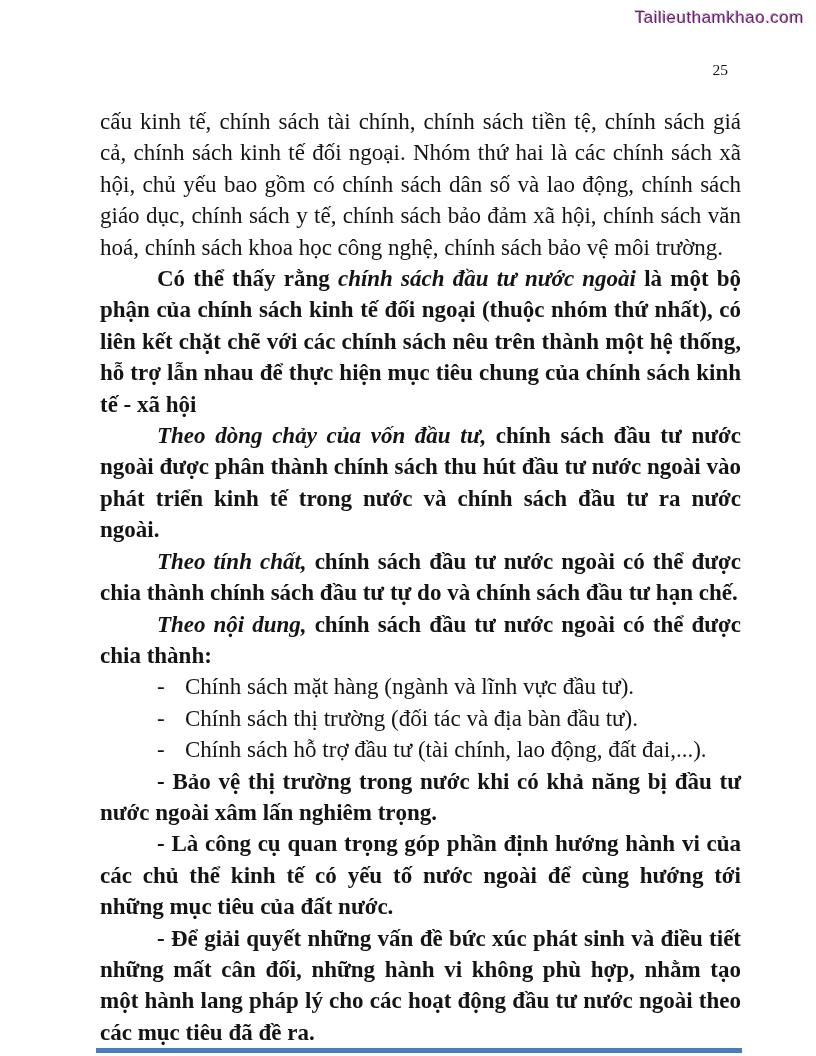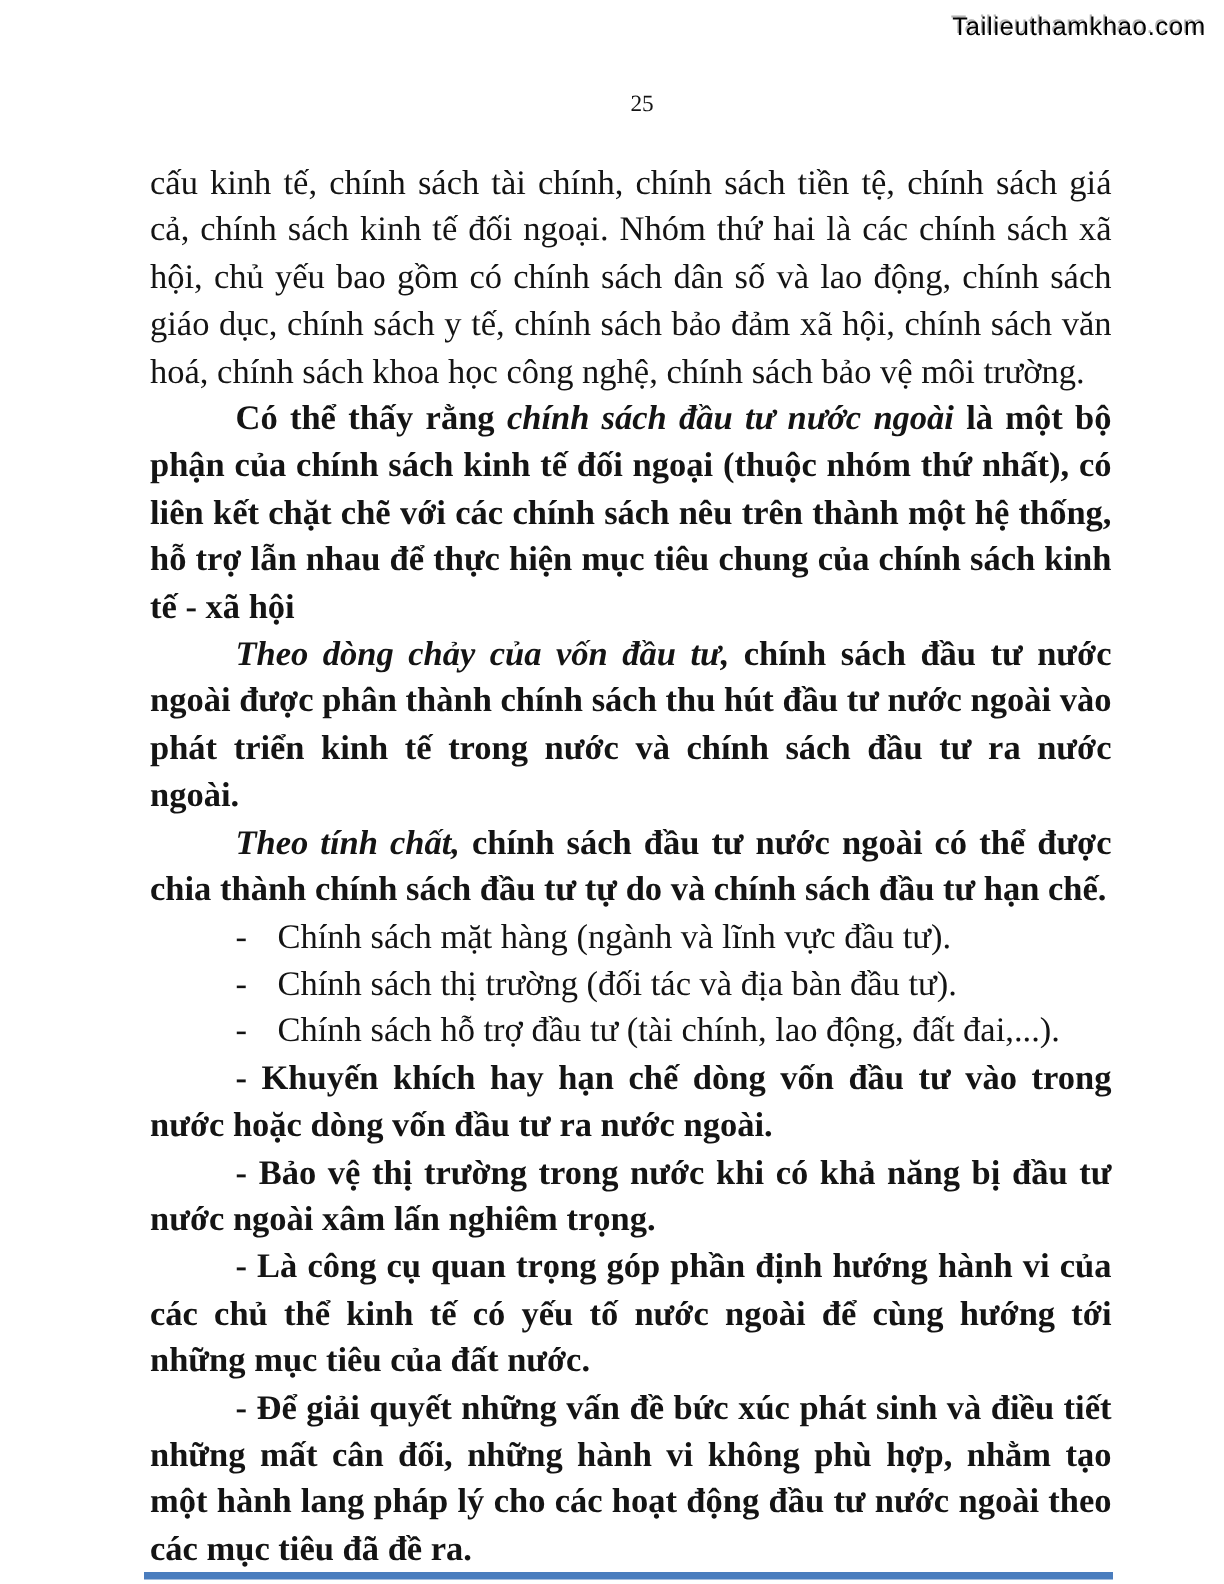"Tailieuthamkhao.com" .watermark { color: #000000 -> #701a75 }
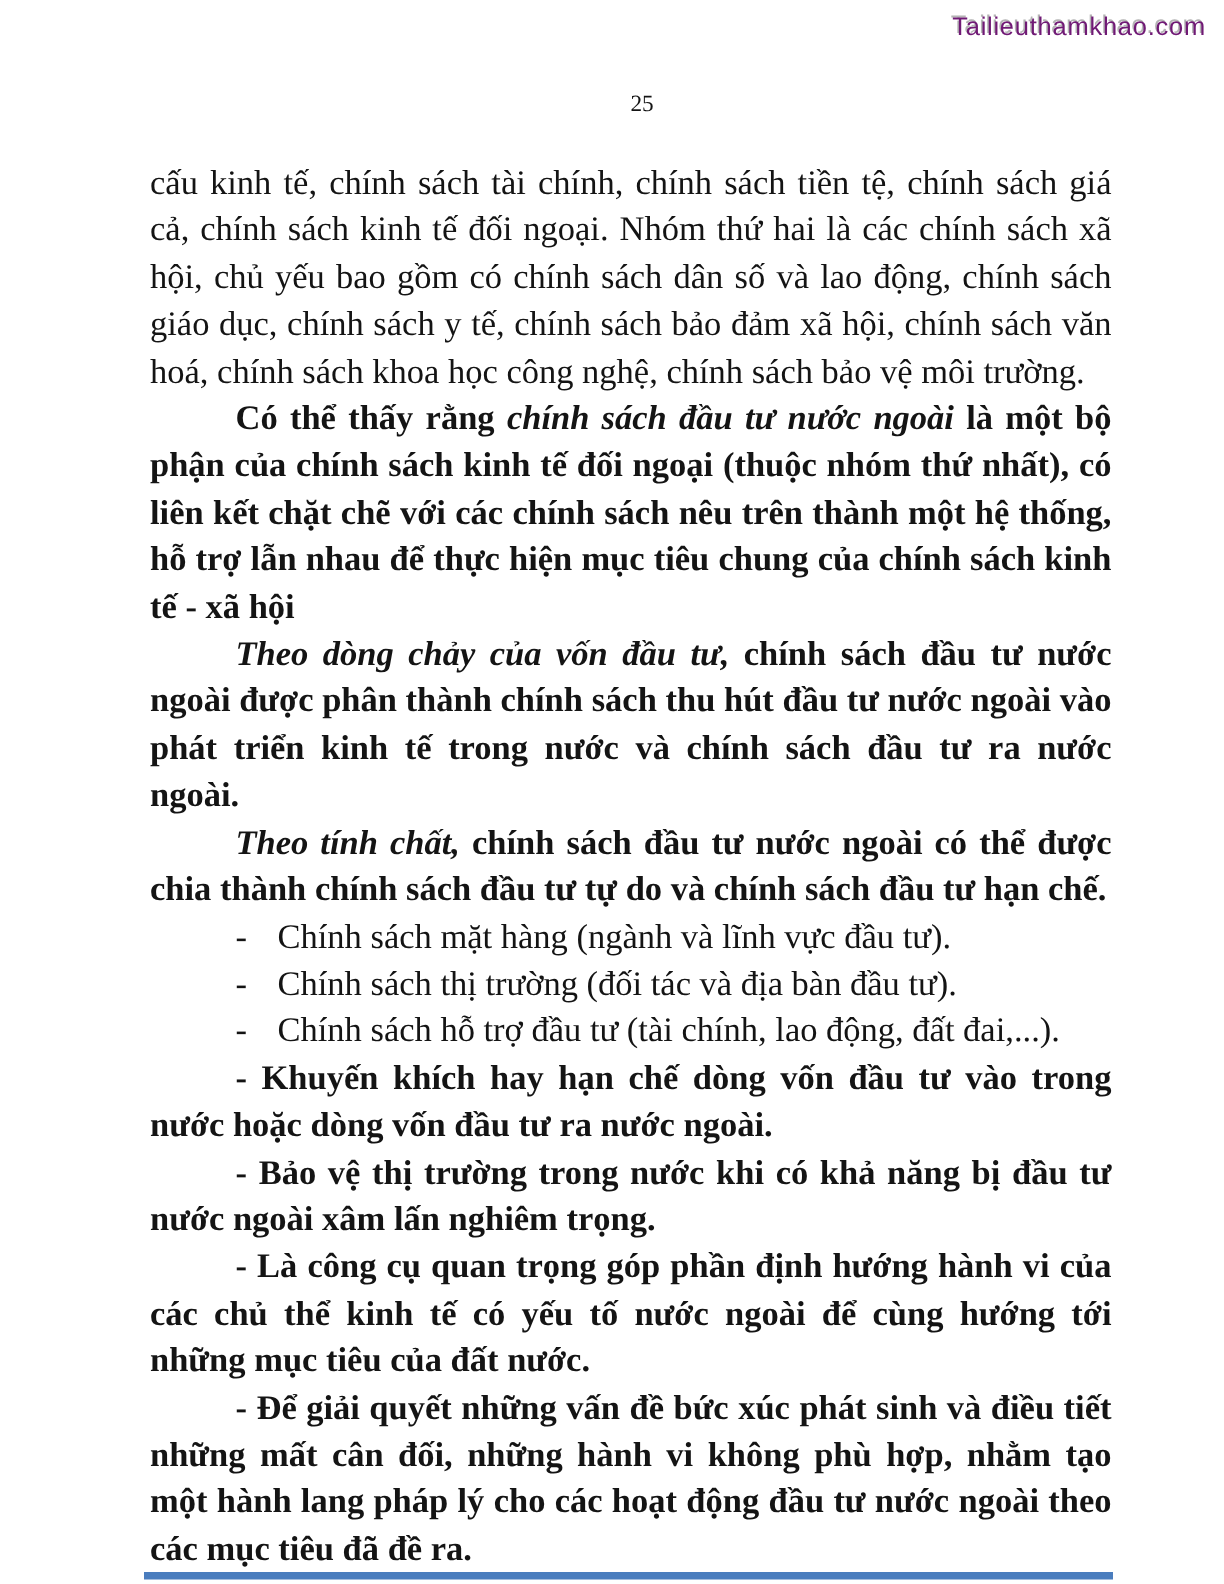"25" .page-number { left: 108px -> 88px; text-align: center -> right }
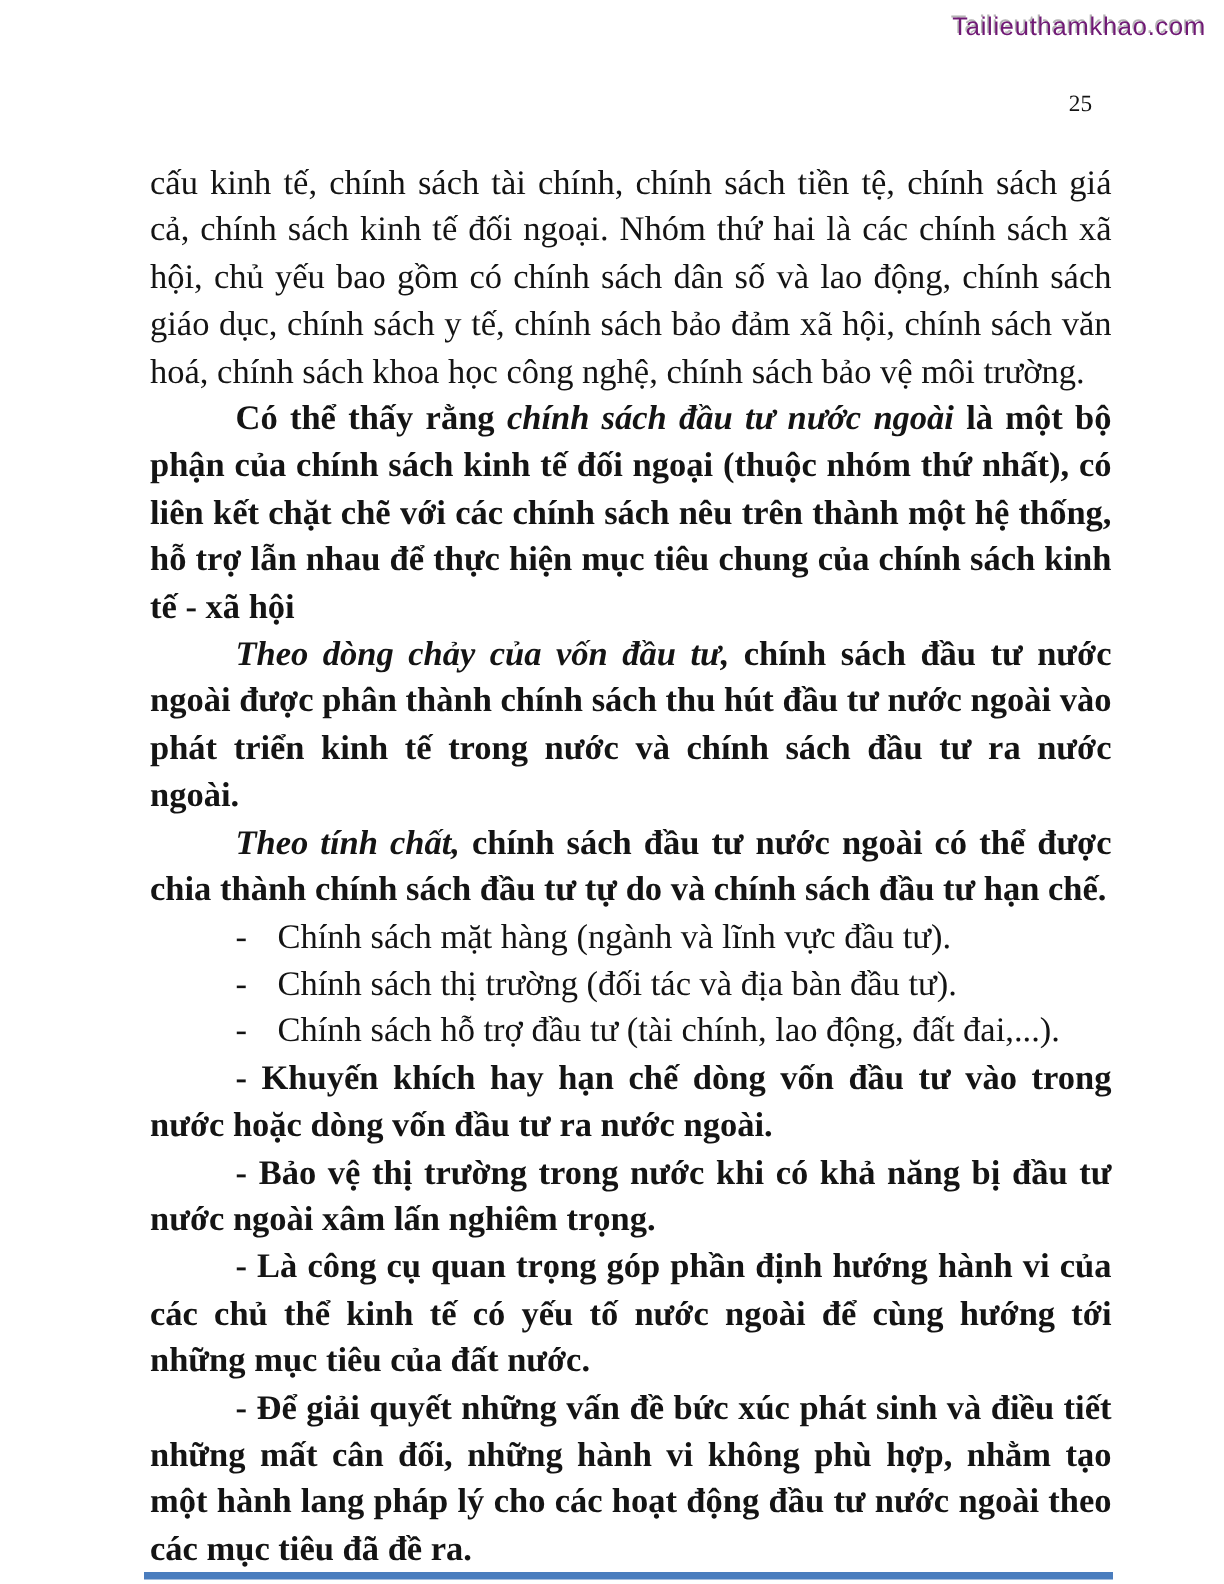"Theo nội dung, chính sách" p.para { html: none -> <p><i>Theo nội dung,</i><span> chính sách đầu tư nước ngoài có thể được chia thành:</span></p> }
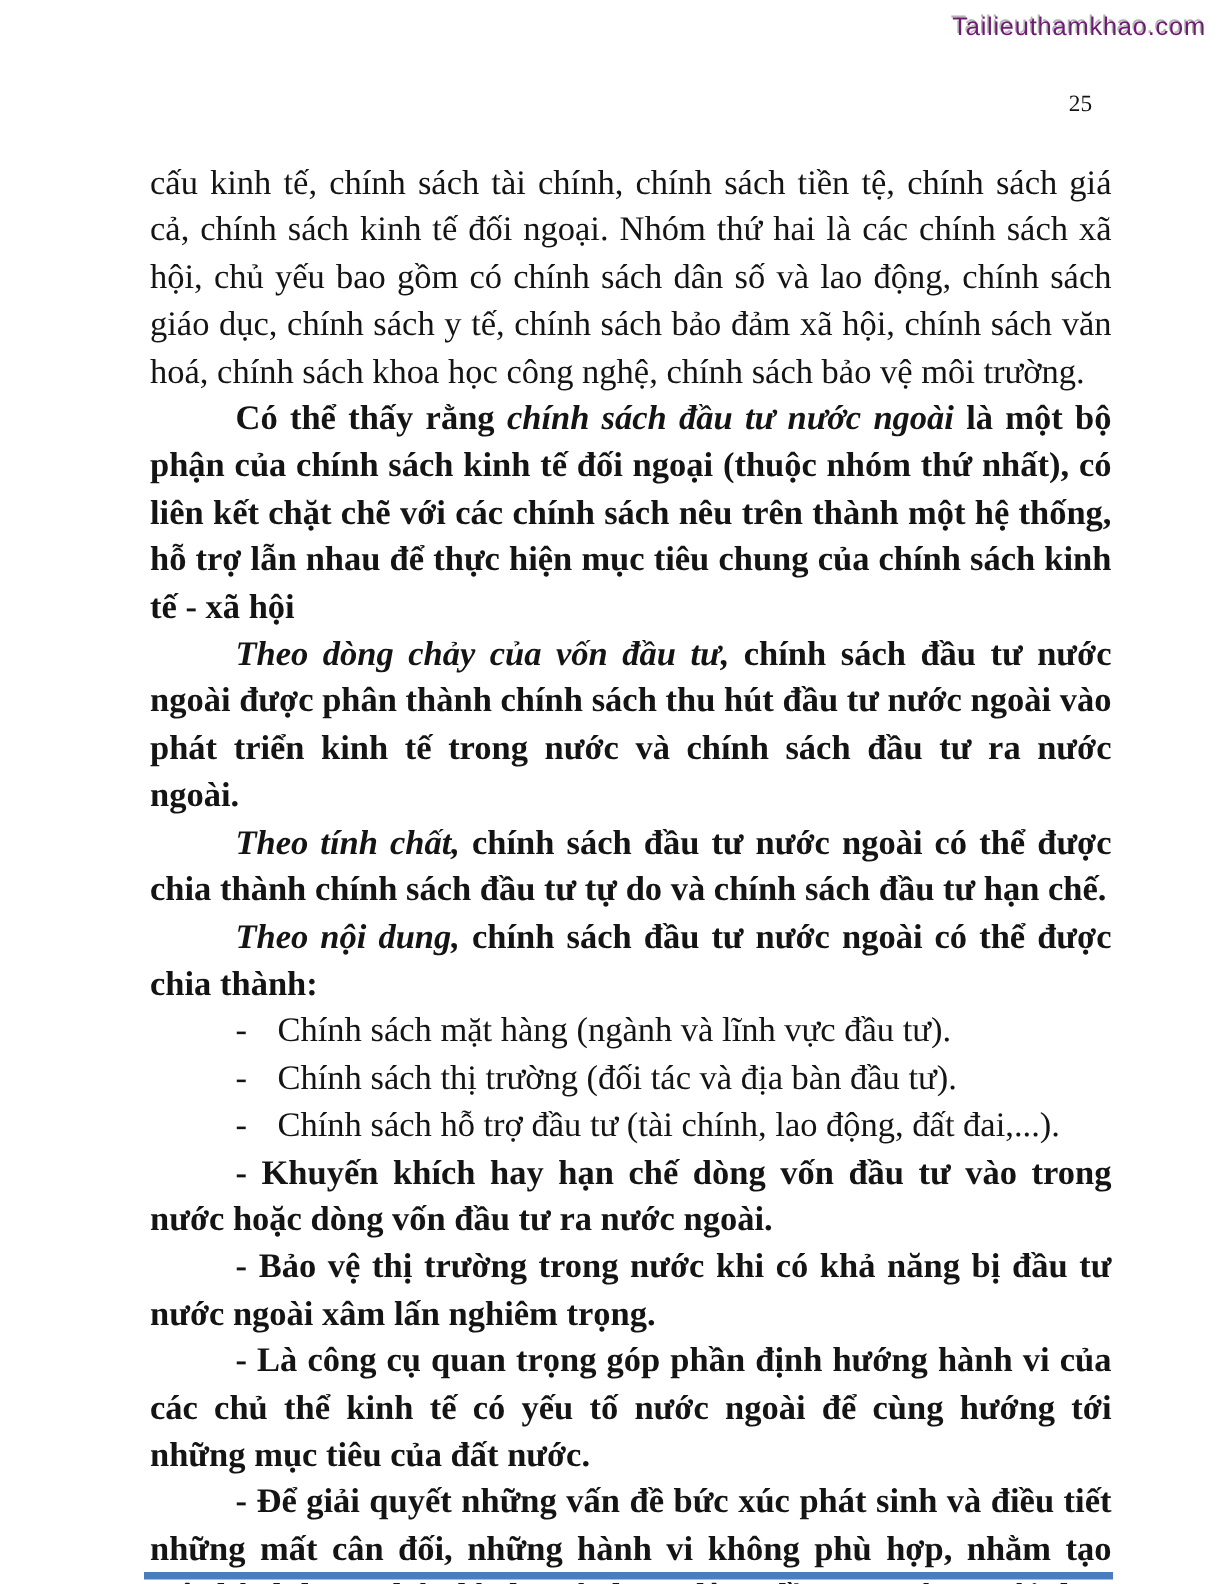"- Khuyến khích hay hạn" p.para { html: <p><span>- Khuyến khích hay hạn chế dòng vốn đầu tư vào trong nước hoặc dòng vốn đầu tư ra nước ngoài.</span></p> -> none }
